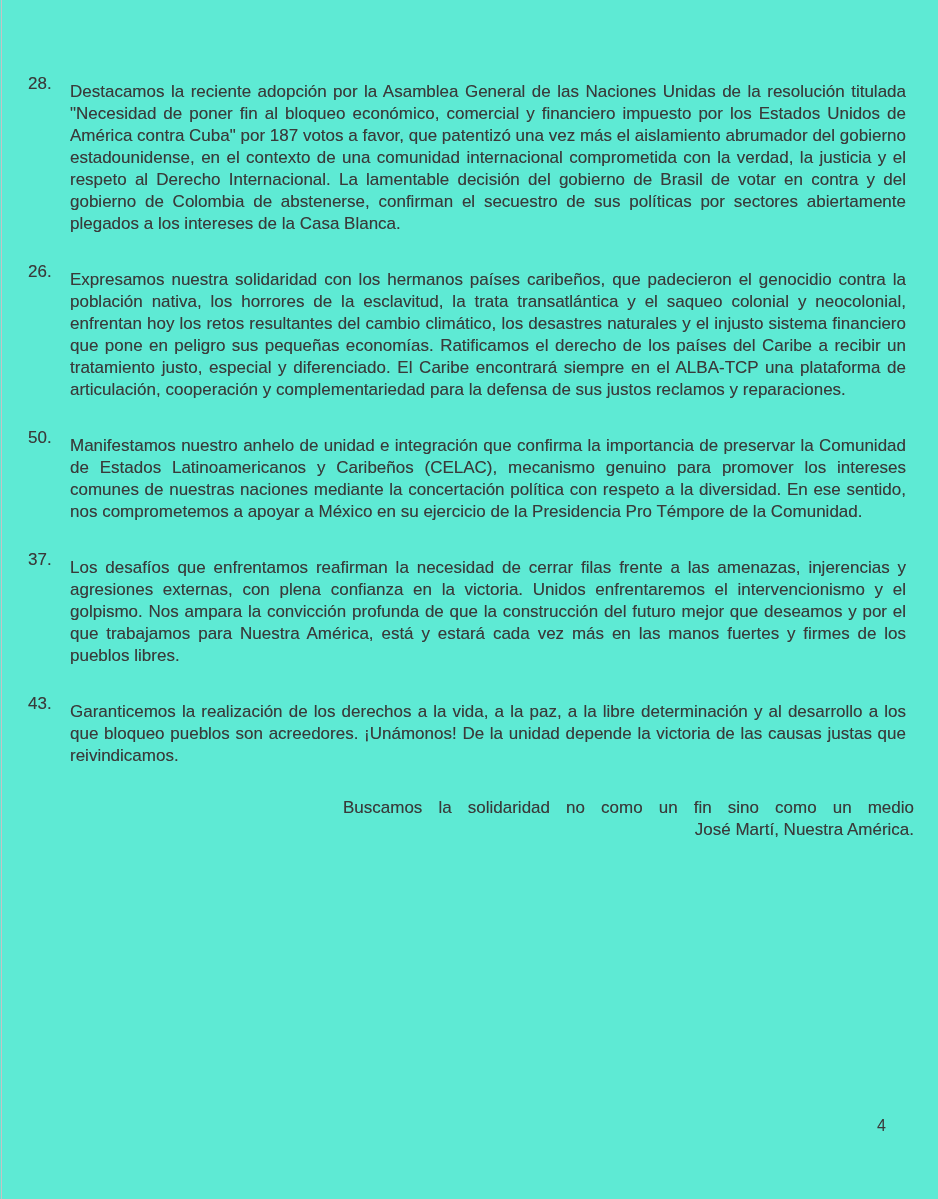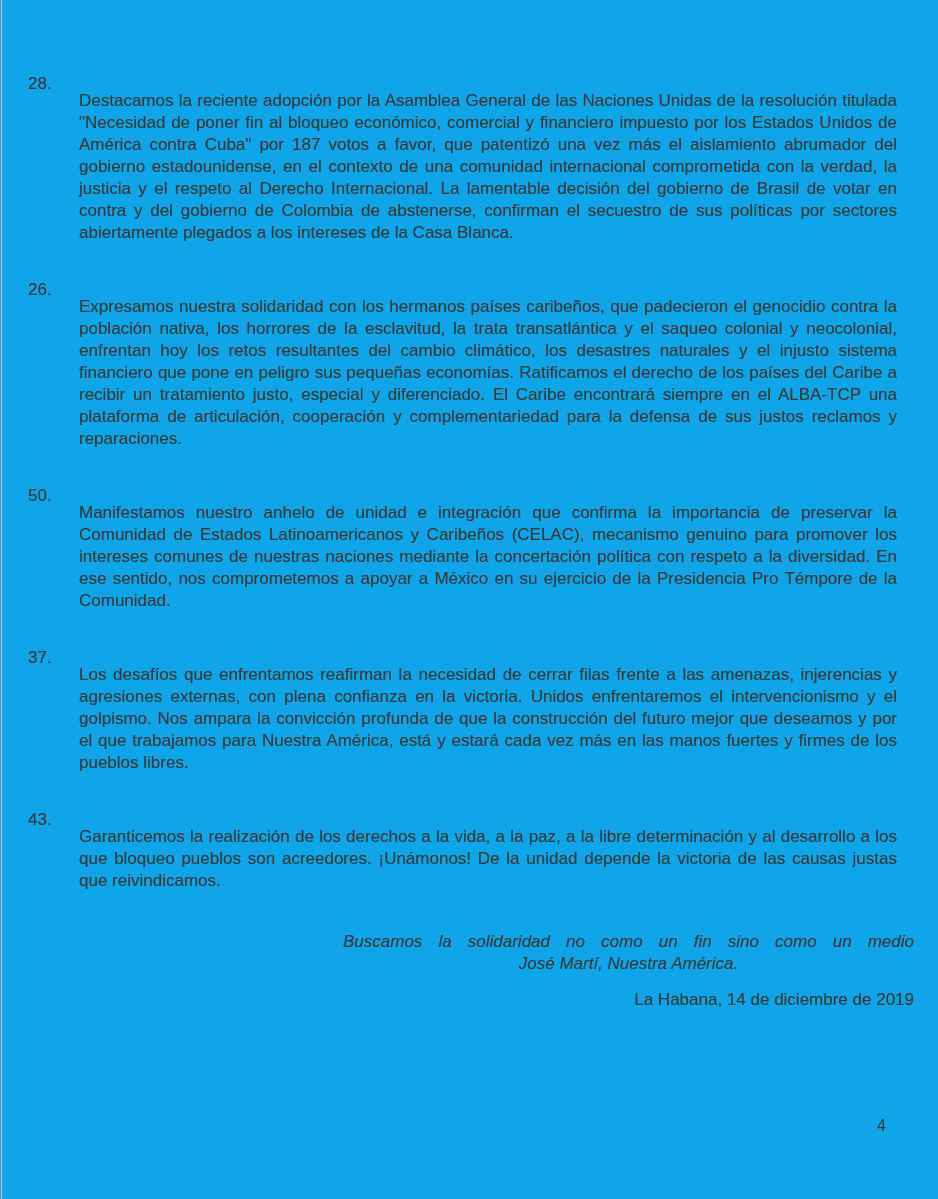"28." .page { background: #0ea5e9 -> #5eead4 }
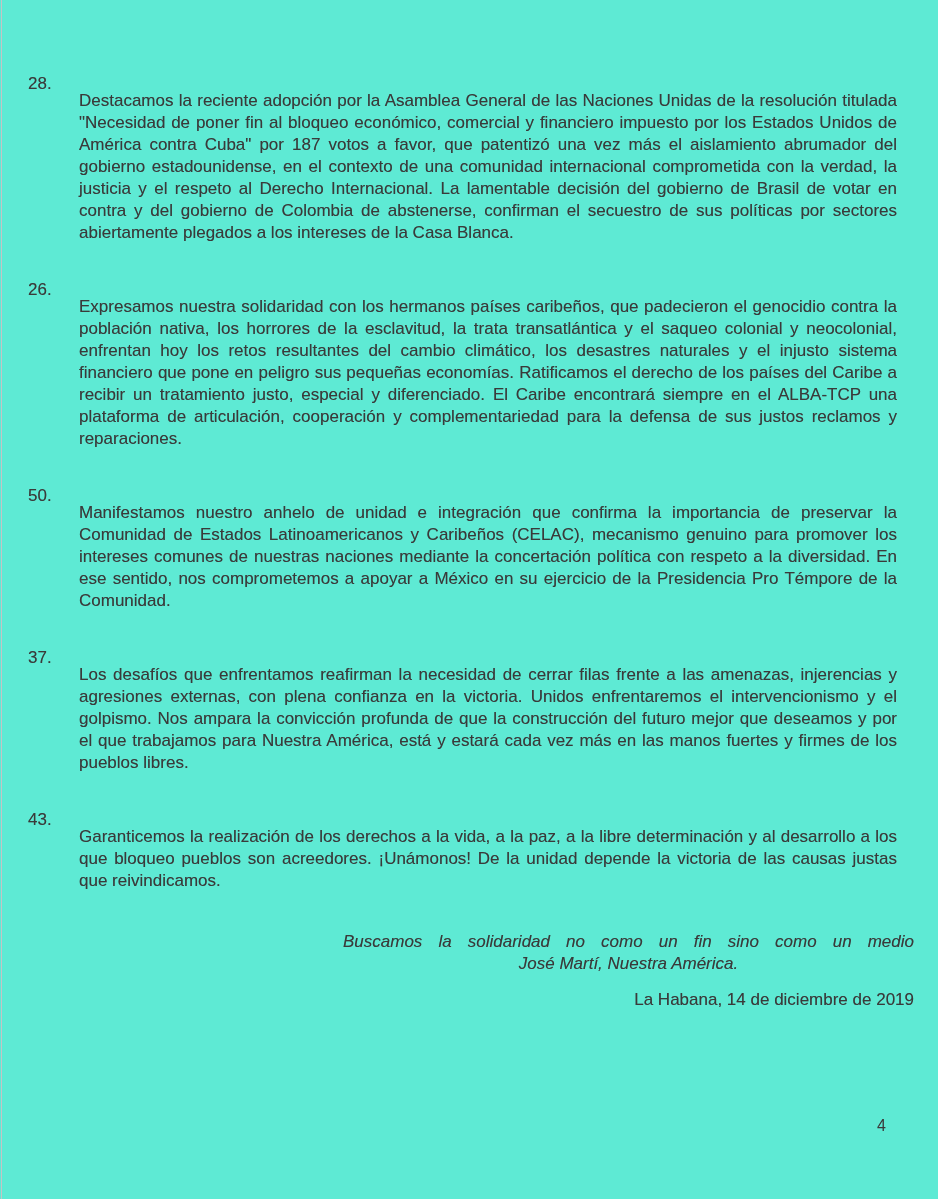"Destacamos la reciente adopción por" .para .txt { margin: 17px -> 8px }
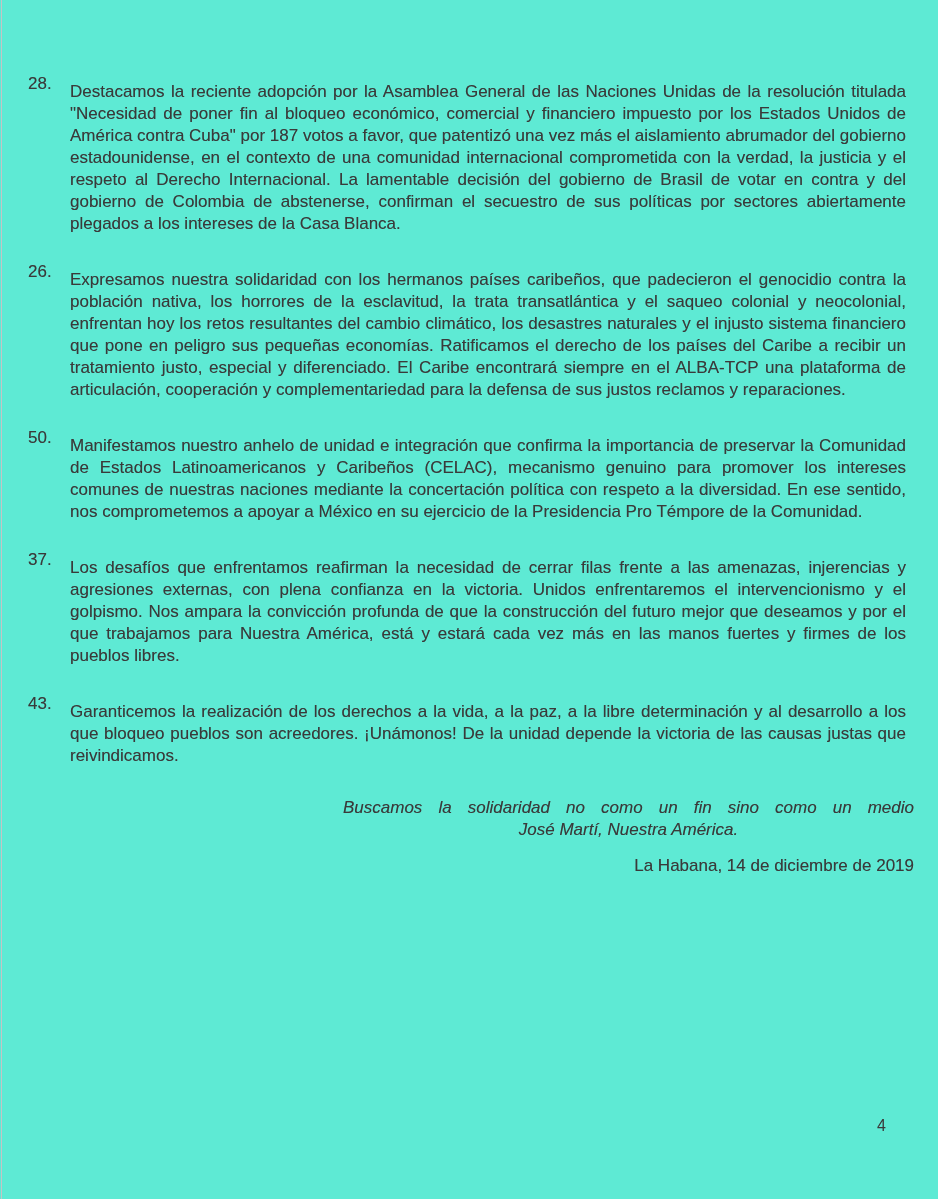"Buscamos la solidaridad no como" .quote-block { font-style: italic -> none }
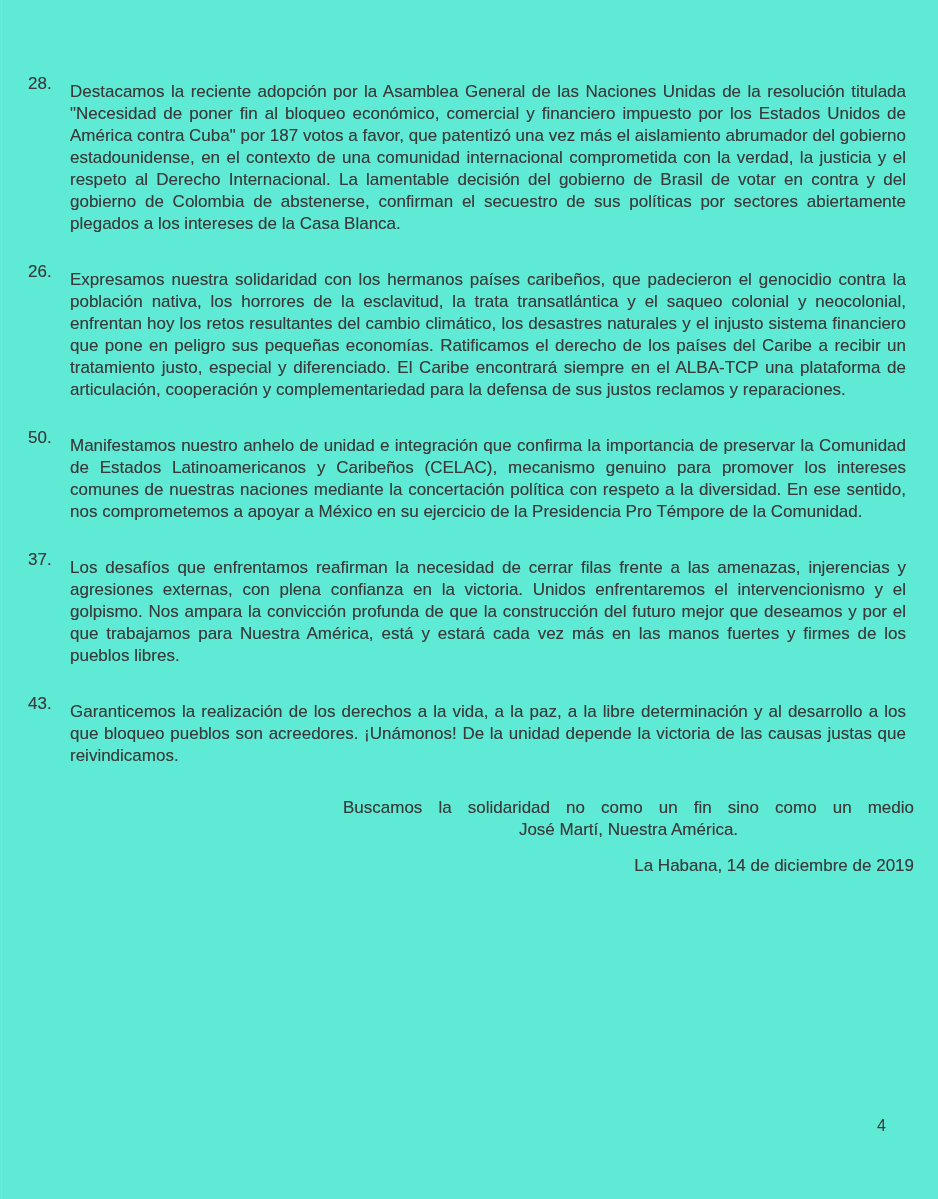"José Martí, Nuestra América." .quote-attribution { text-align: center -> right }
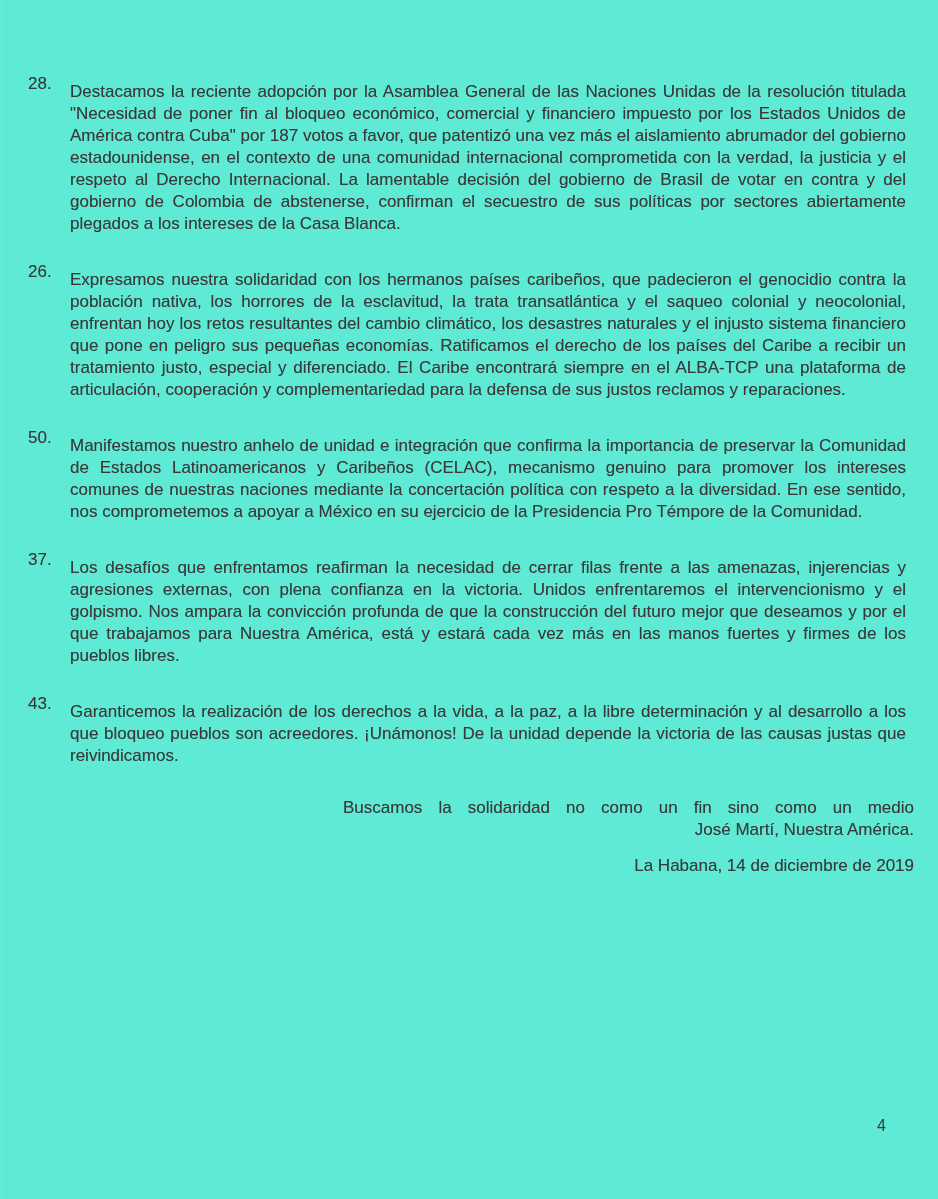"La Habana, 14 de diciembre" div.dateline { html: <div>La Habana, 14 de diciembre de 2019</div> -> none }
